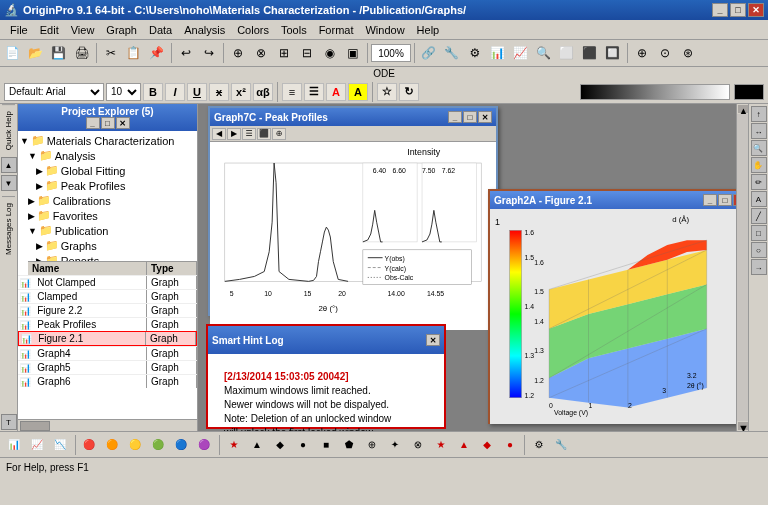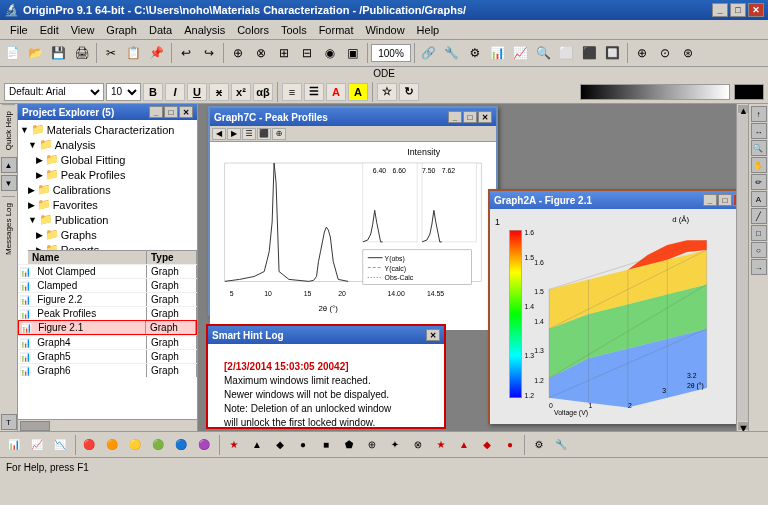"Project Explorer (5)" .pe-header { flex-direction: none -> column }
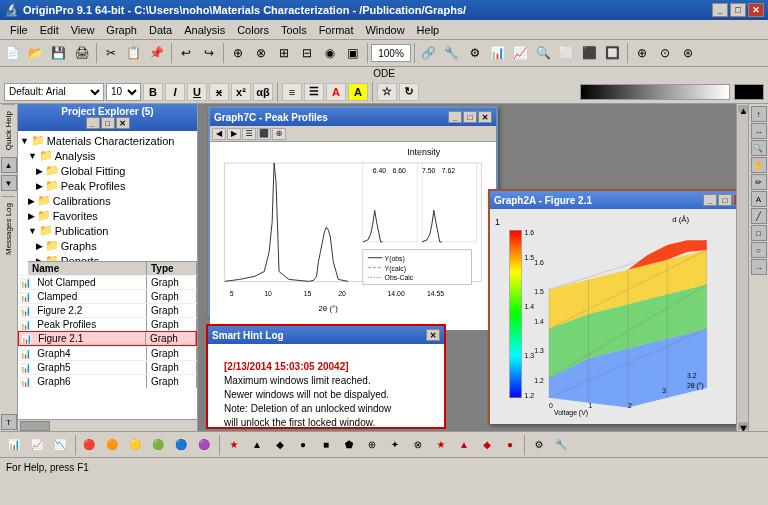"Smart Hint Log" .hint-log-title { height: 18px -> 28px }
